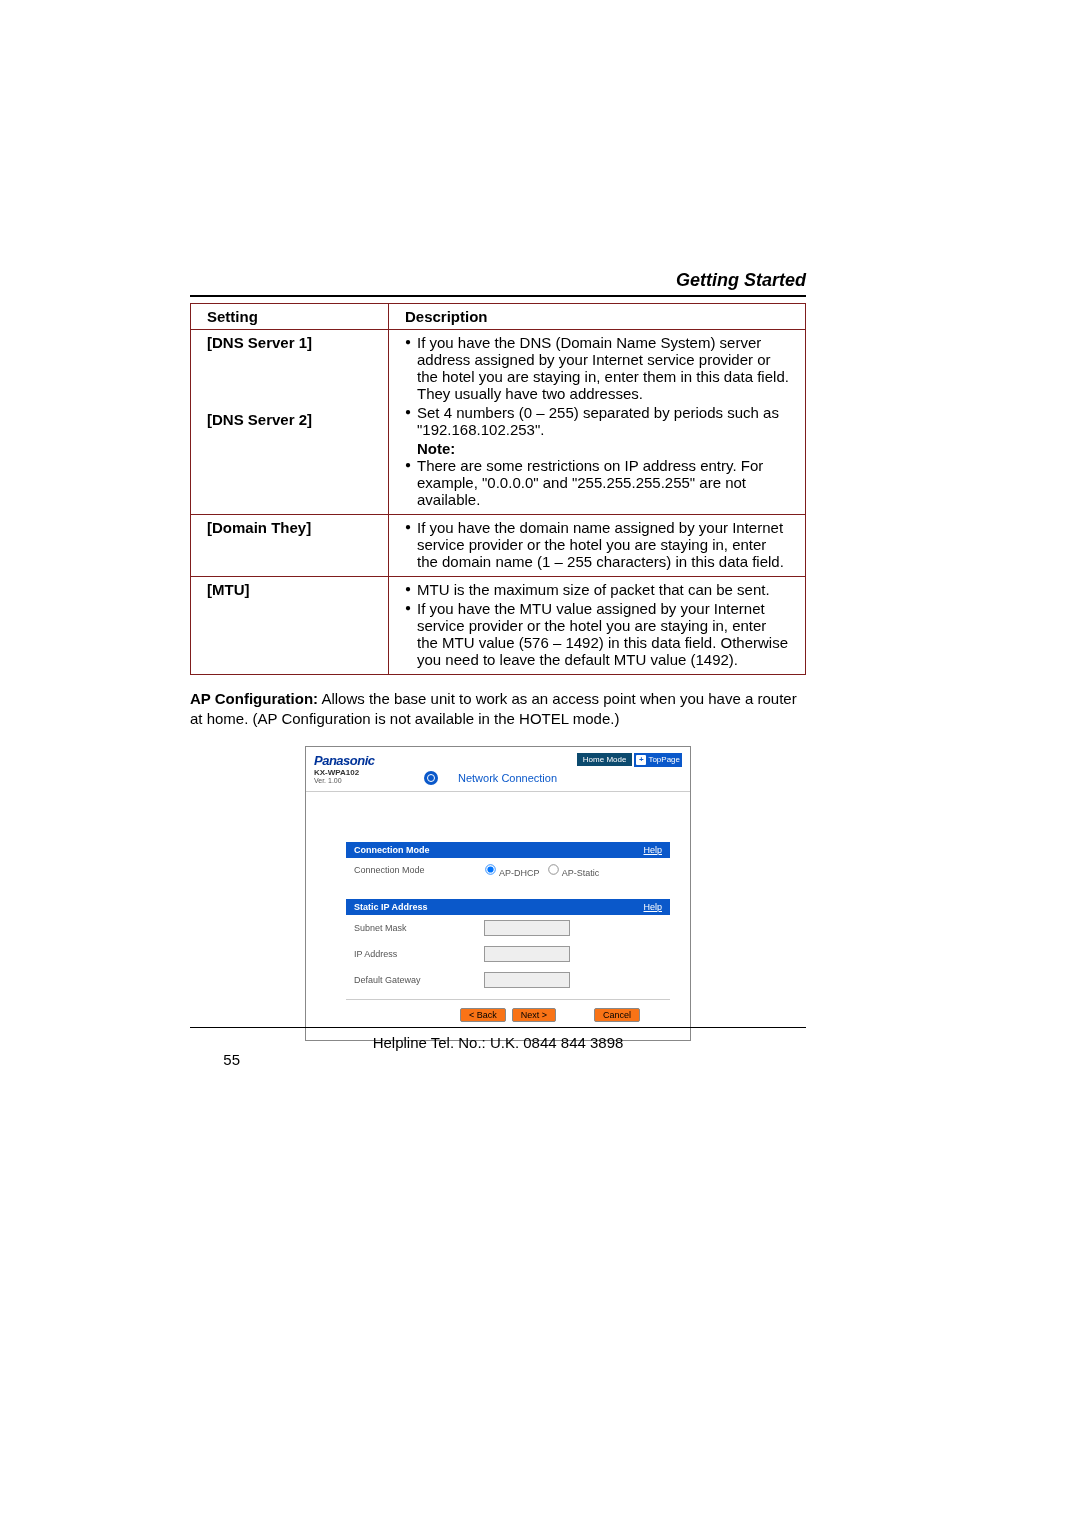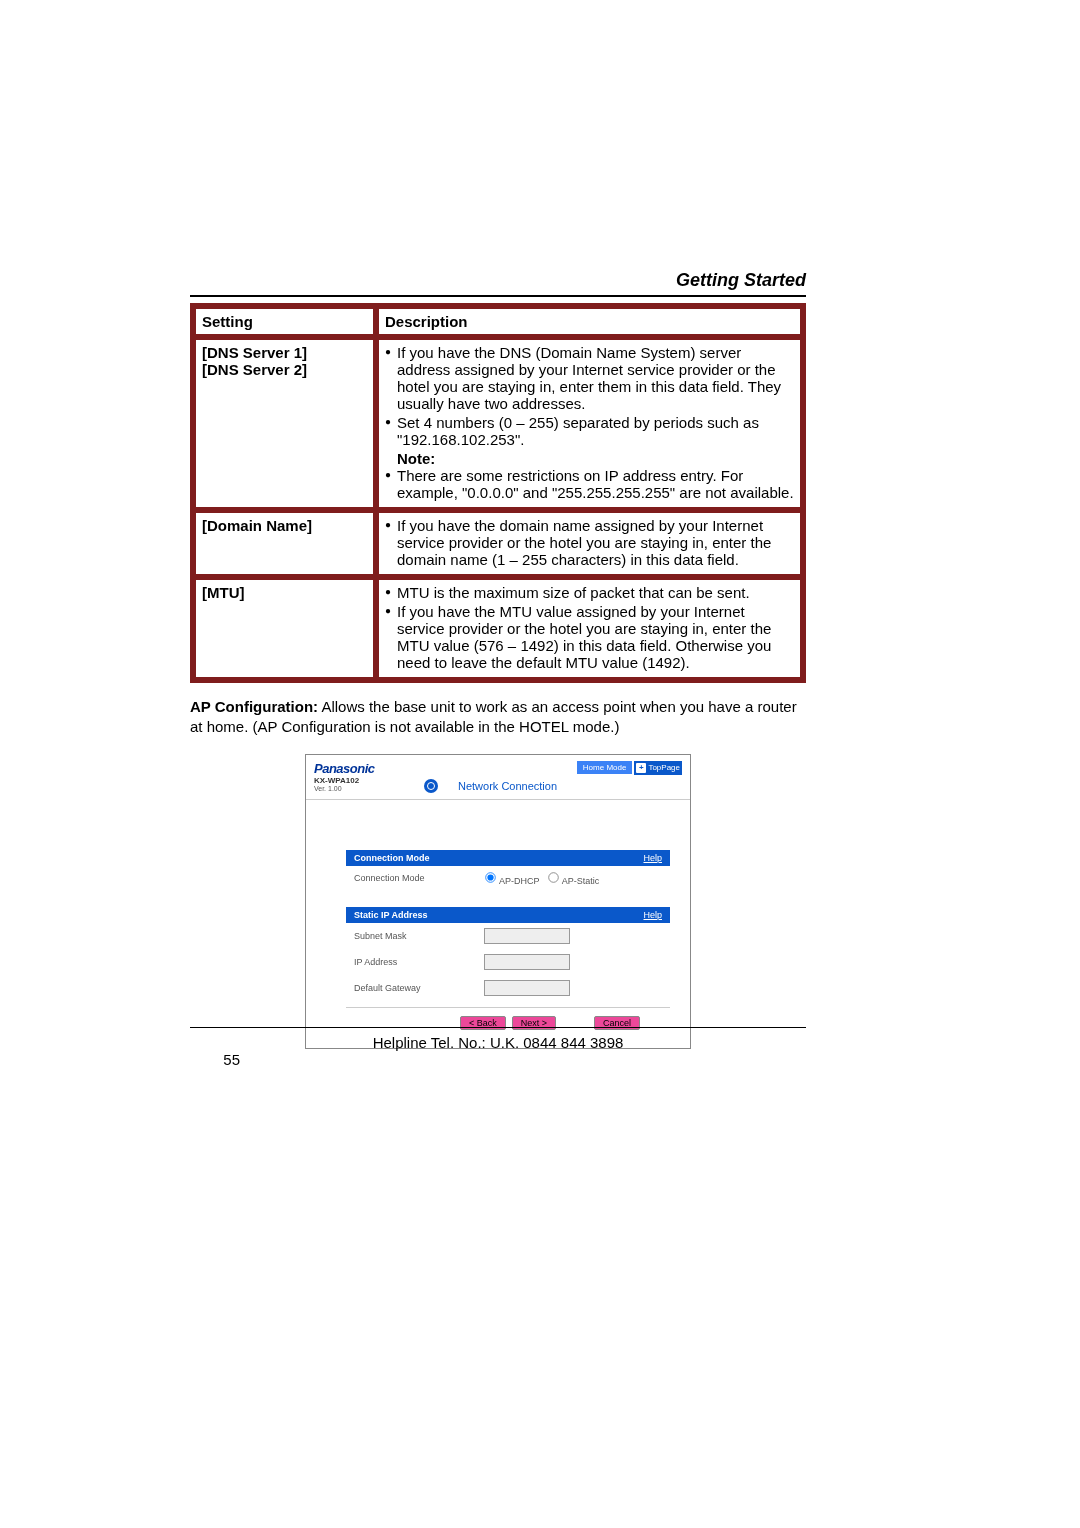"Setting" table.settings th, table.settings td { border: 6px solid #7f1d1d -> 1px solid #7f1d1d; padding: 4px 6px -> 4px 16px }
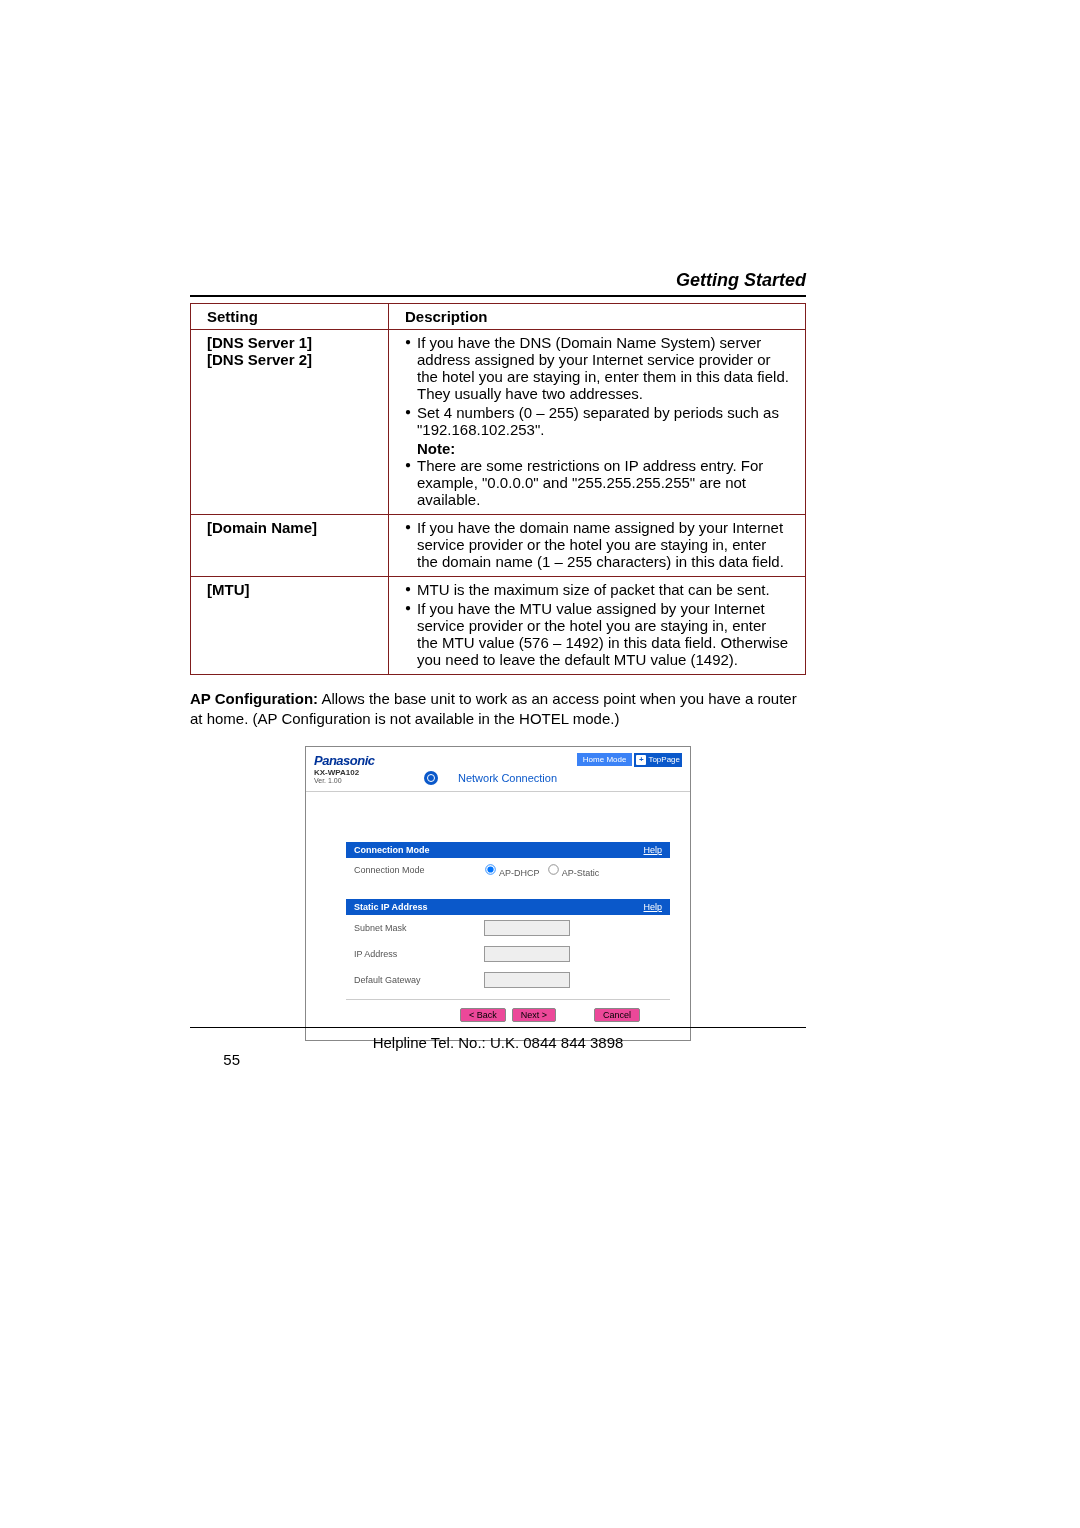"[DNS Server 2]" div { margin-top: none -> 60px }
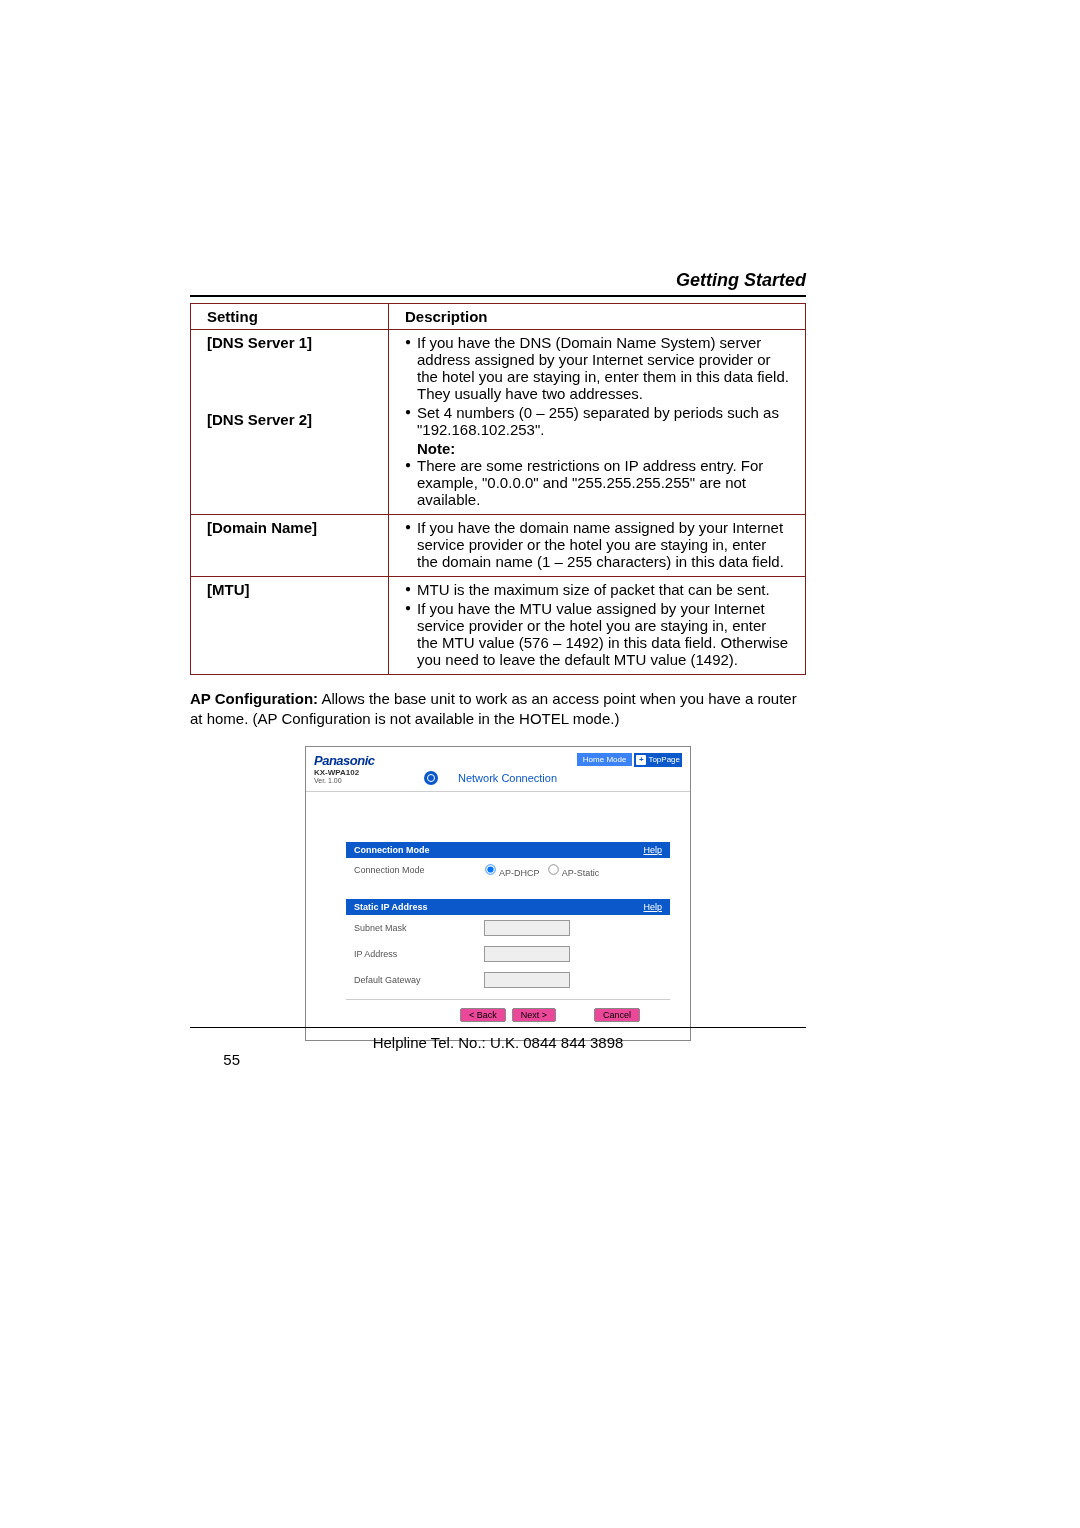"[Domain Name]" td { text: Name -> They }
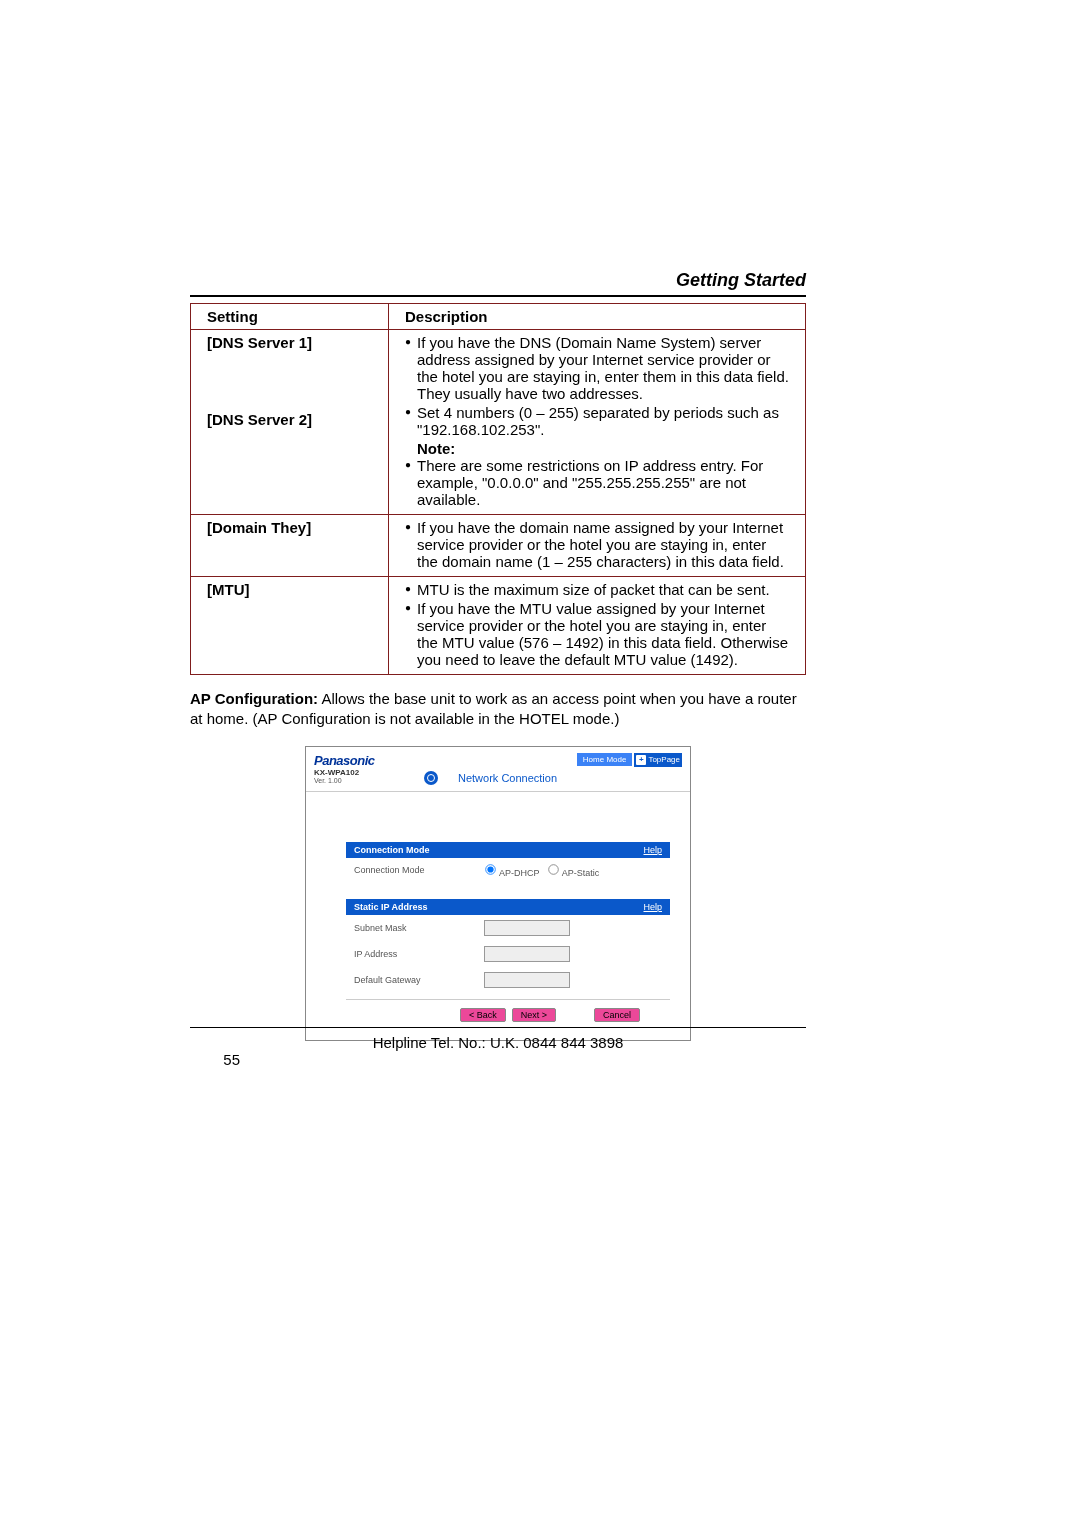"Home Mode" .ss-mode-bar .mode-label { background: #3b82f6 -> #0c4a6e }
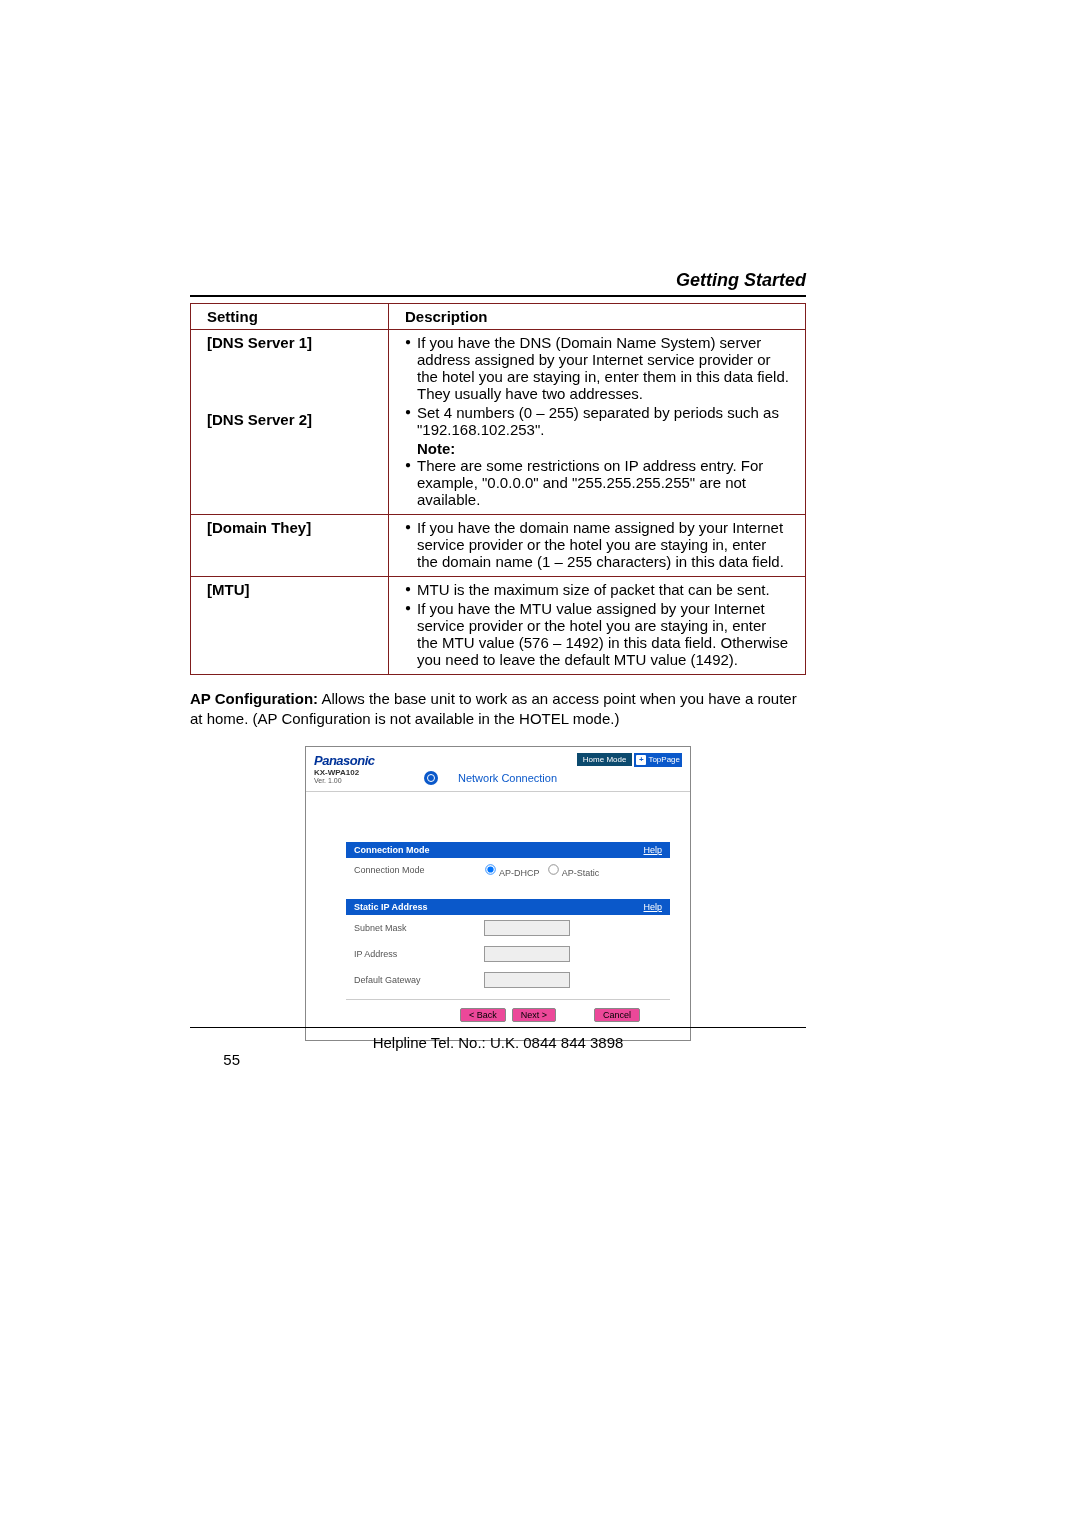"< Back" .ss-btn { background: #ec4899 -> #f97316 }
